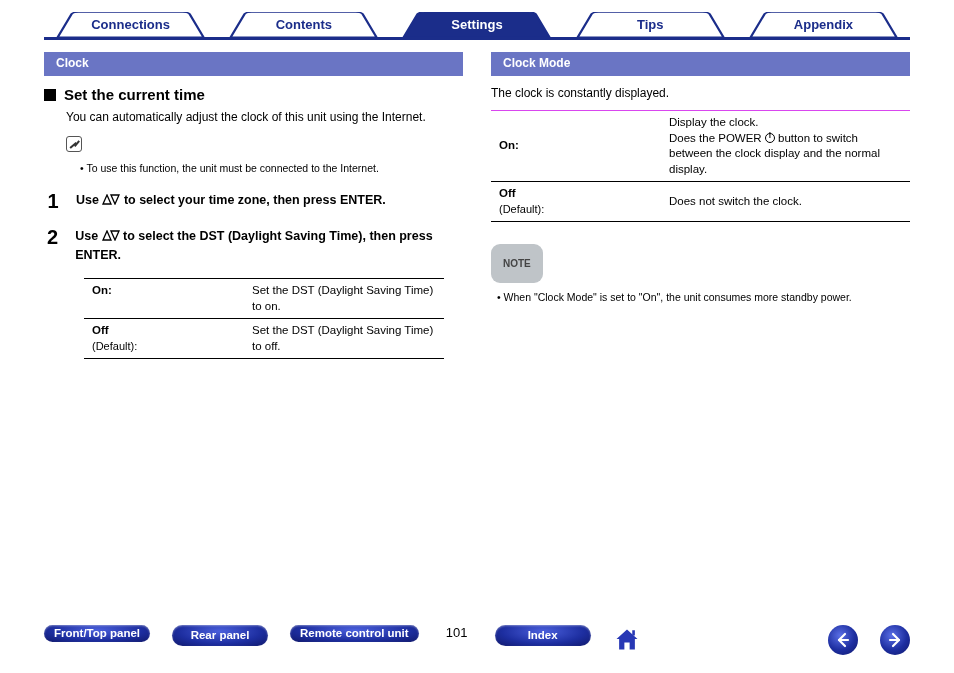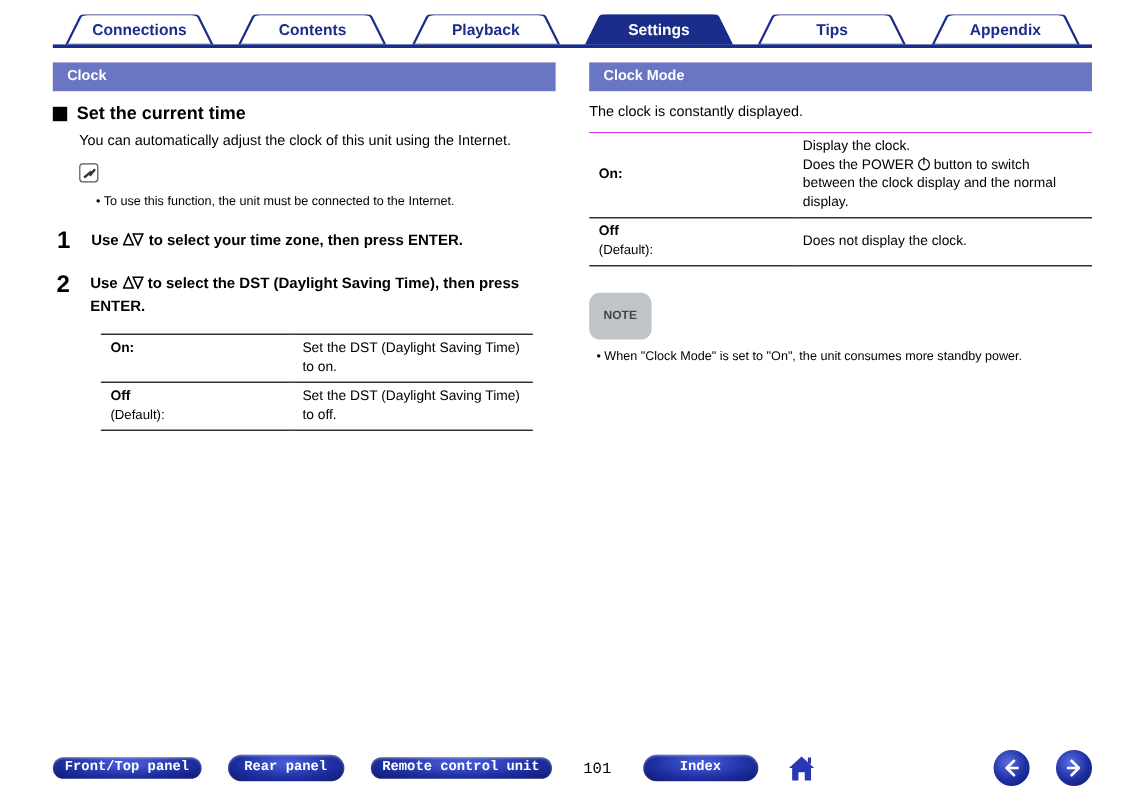"Playback" div.tab { html: <div> <svg> <path></path> </svg> <span>Playback</span> </div> -> none }
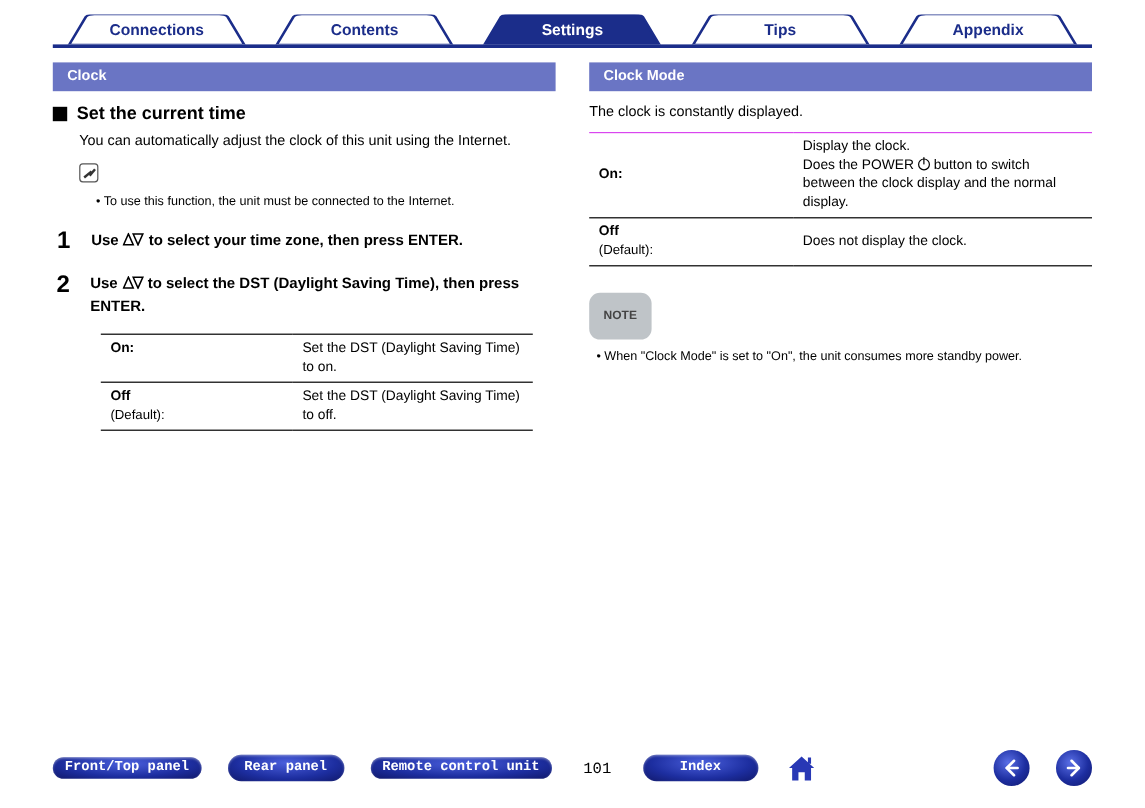"Does not display the clock." td { text: display -> switch }
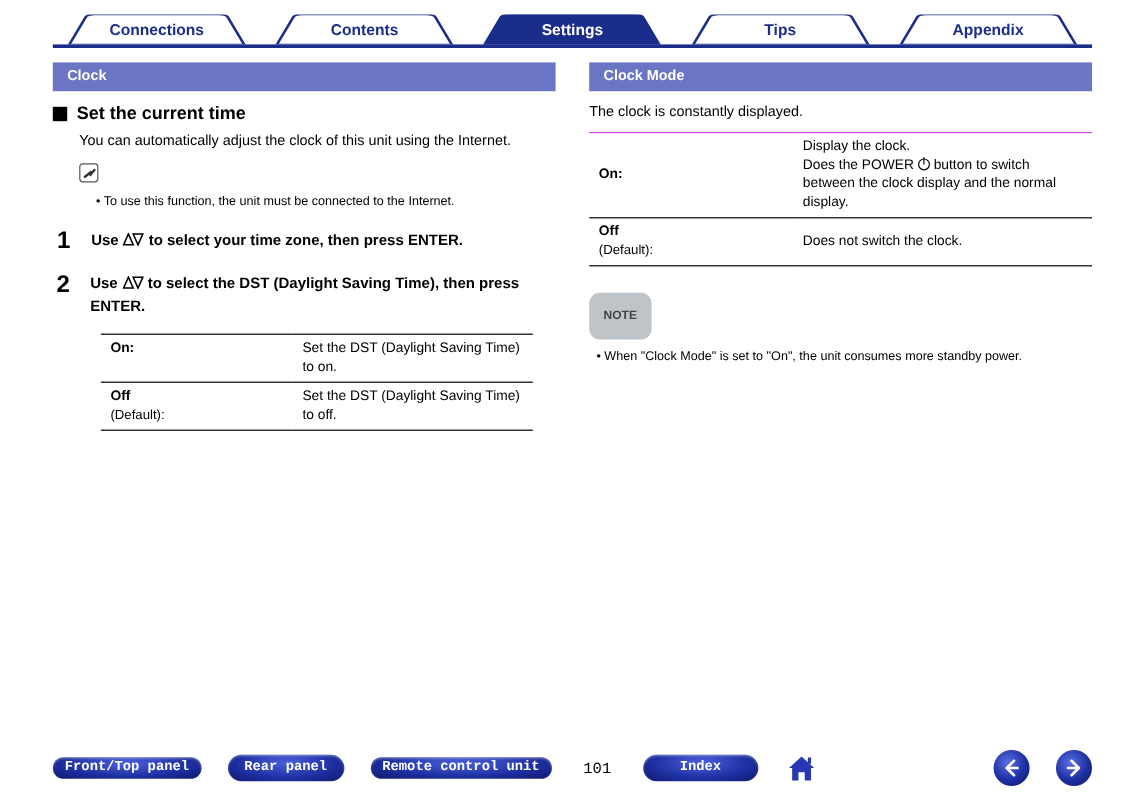"Front/Top panel" .bottom { align-items: center -> flex-start; font-family: Liberation Mono, monospace -> none }
